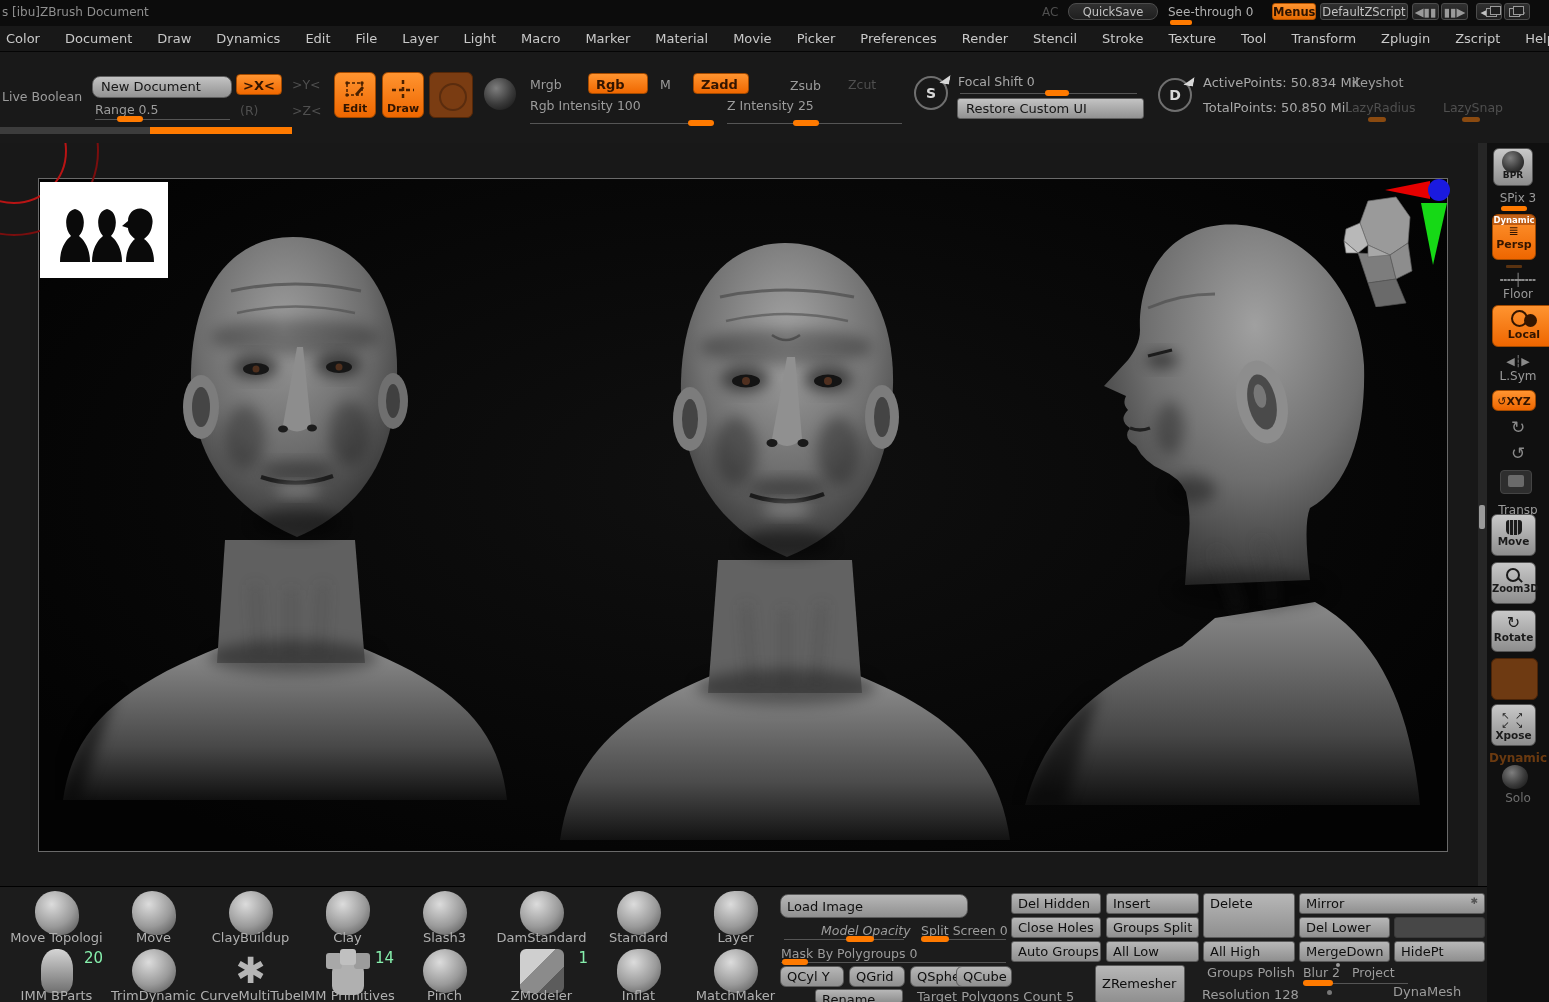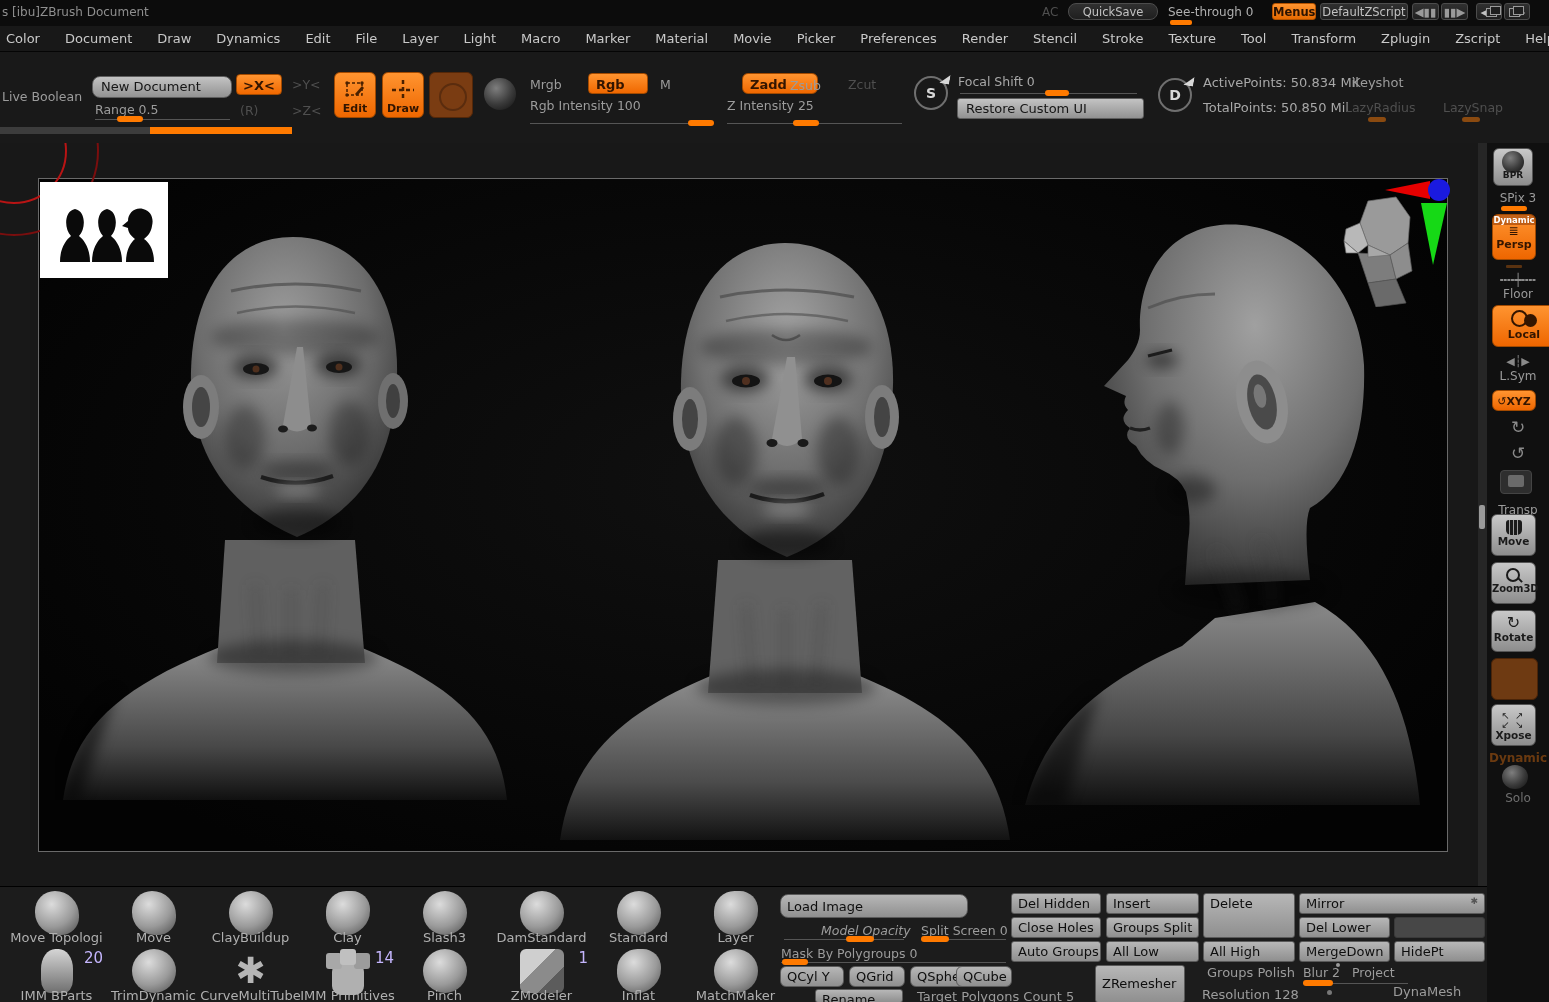"Zadd" div.abs { border-radius: 6px -> none; left: 742px -> 693px; width: 76px -> 56px }
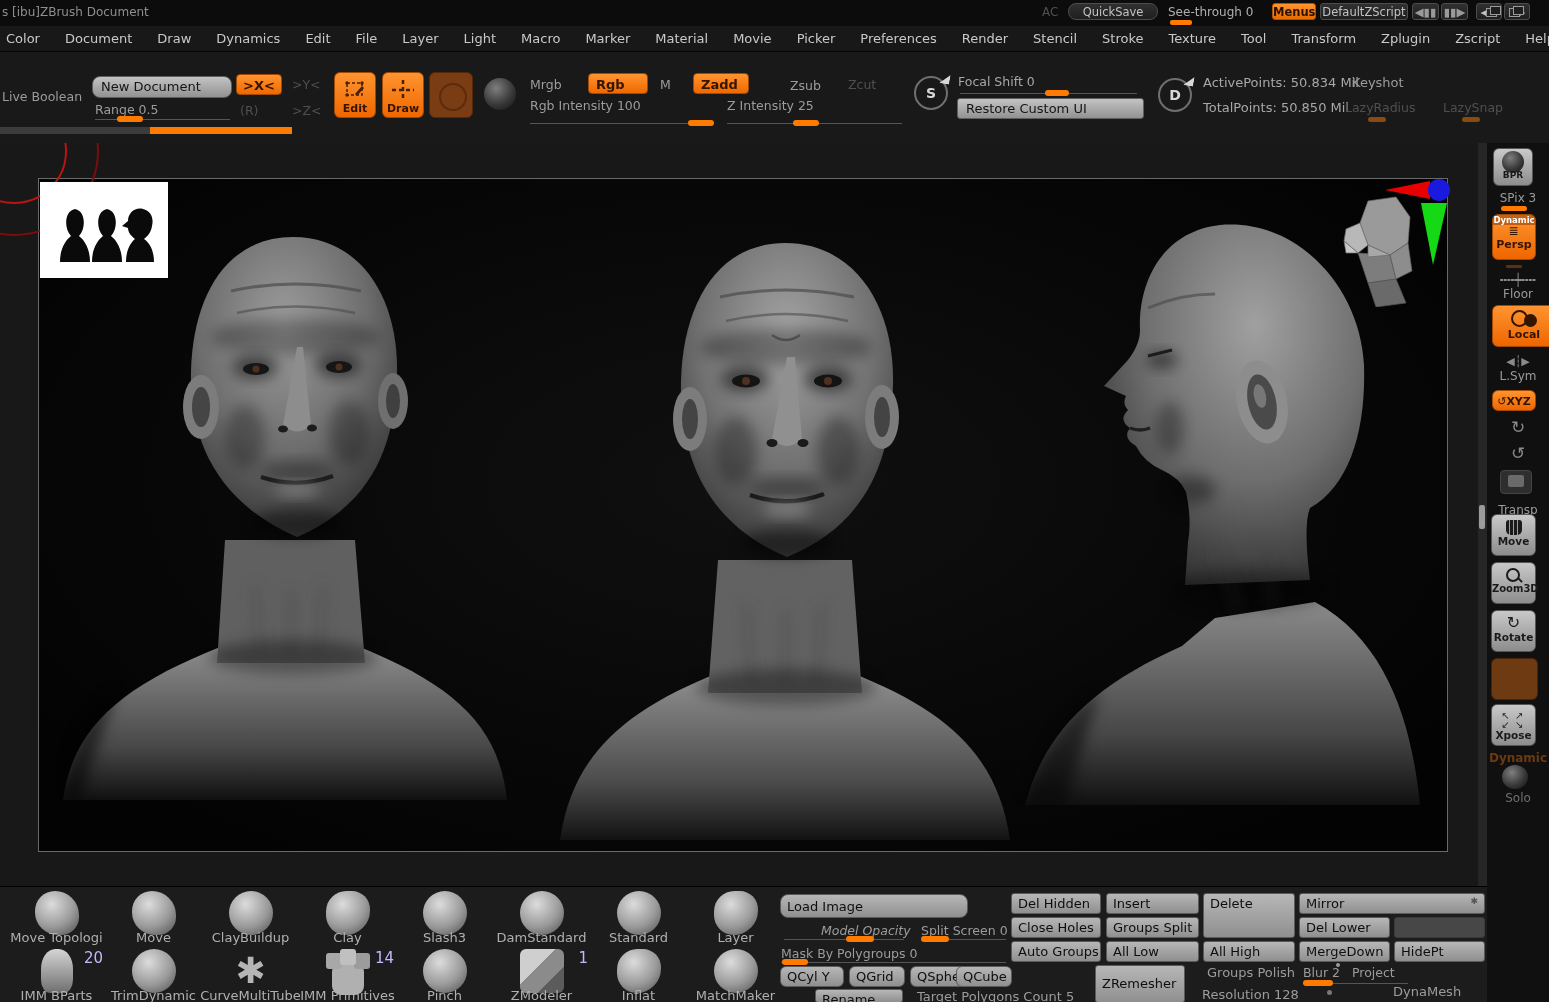"20" .bbadge { color: #c4b5fd -> #86efac }
